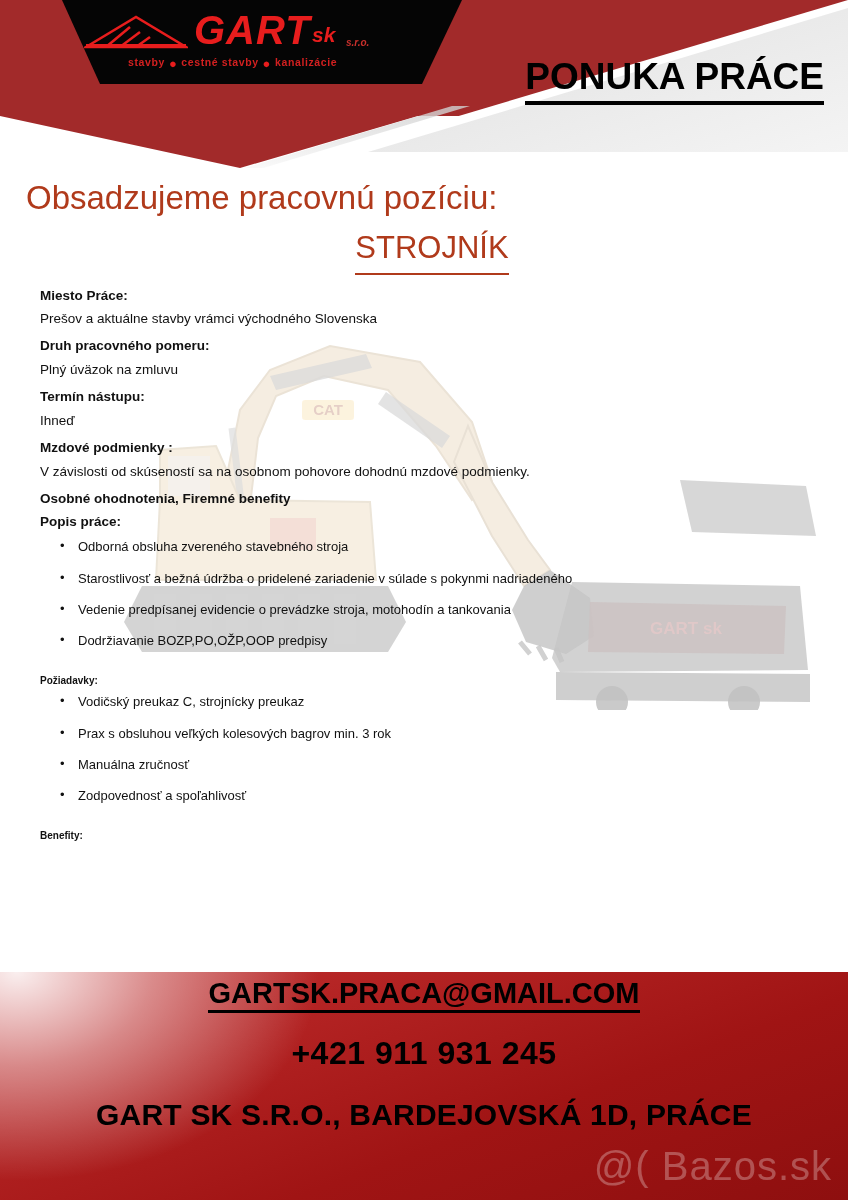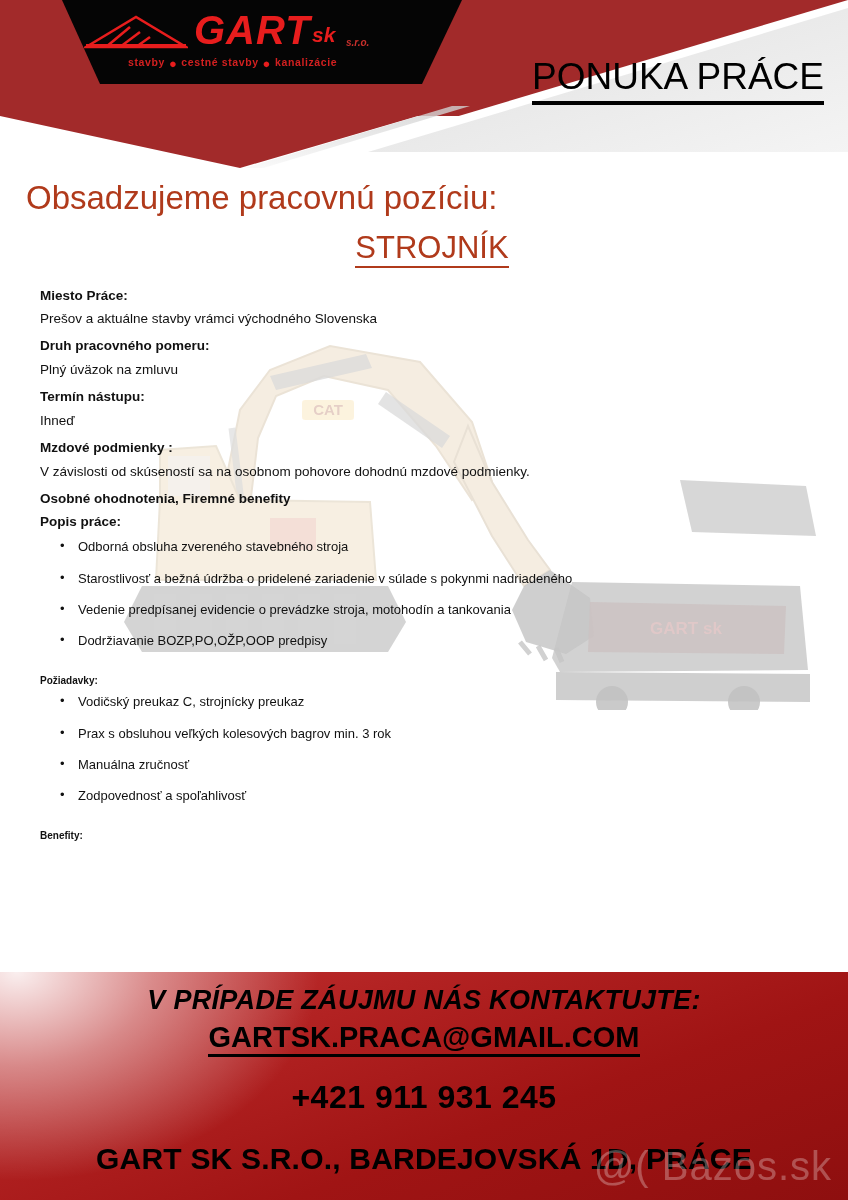"PONUKA PRÁCE" .hdr-title { font-weight: normal -> bold }
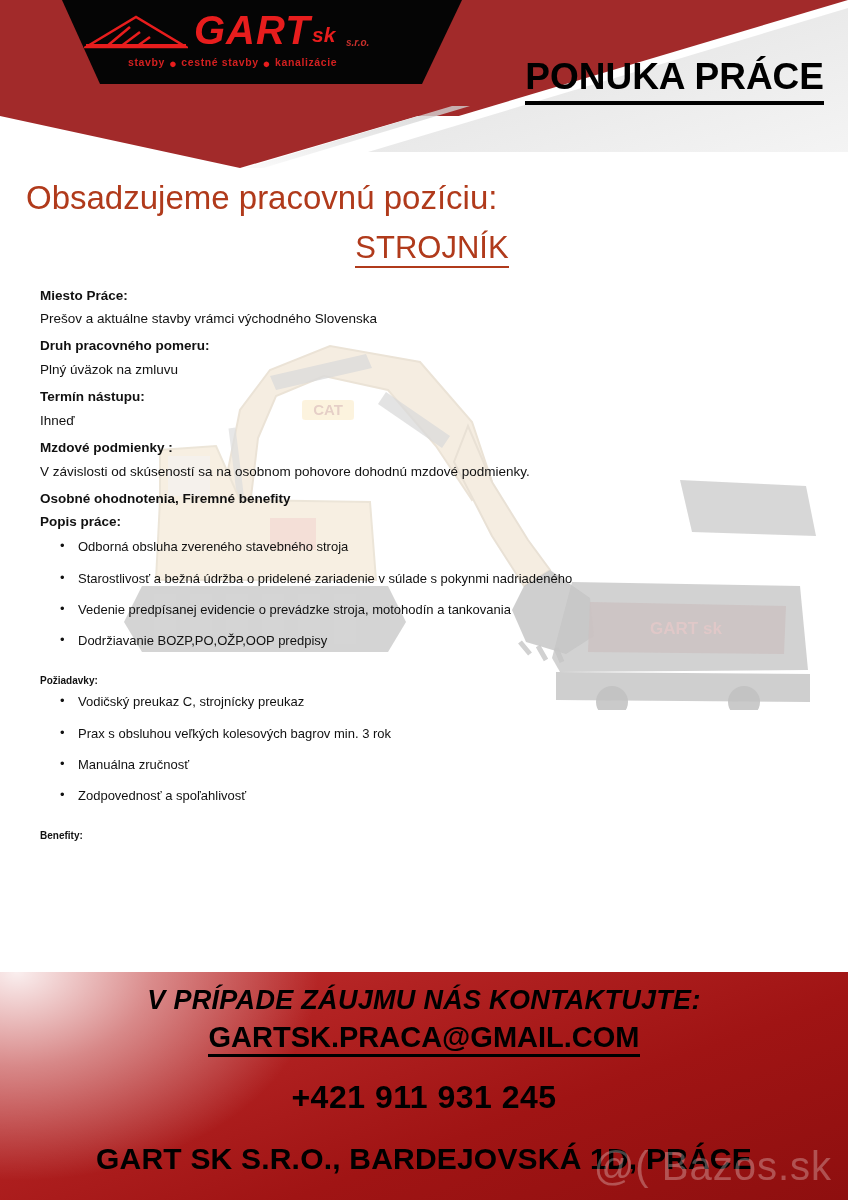"STROJNÍK" .position-name span { padding-bottom: 1px -> 8px }
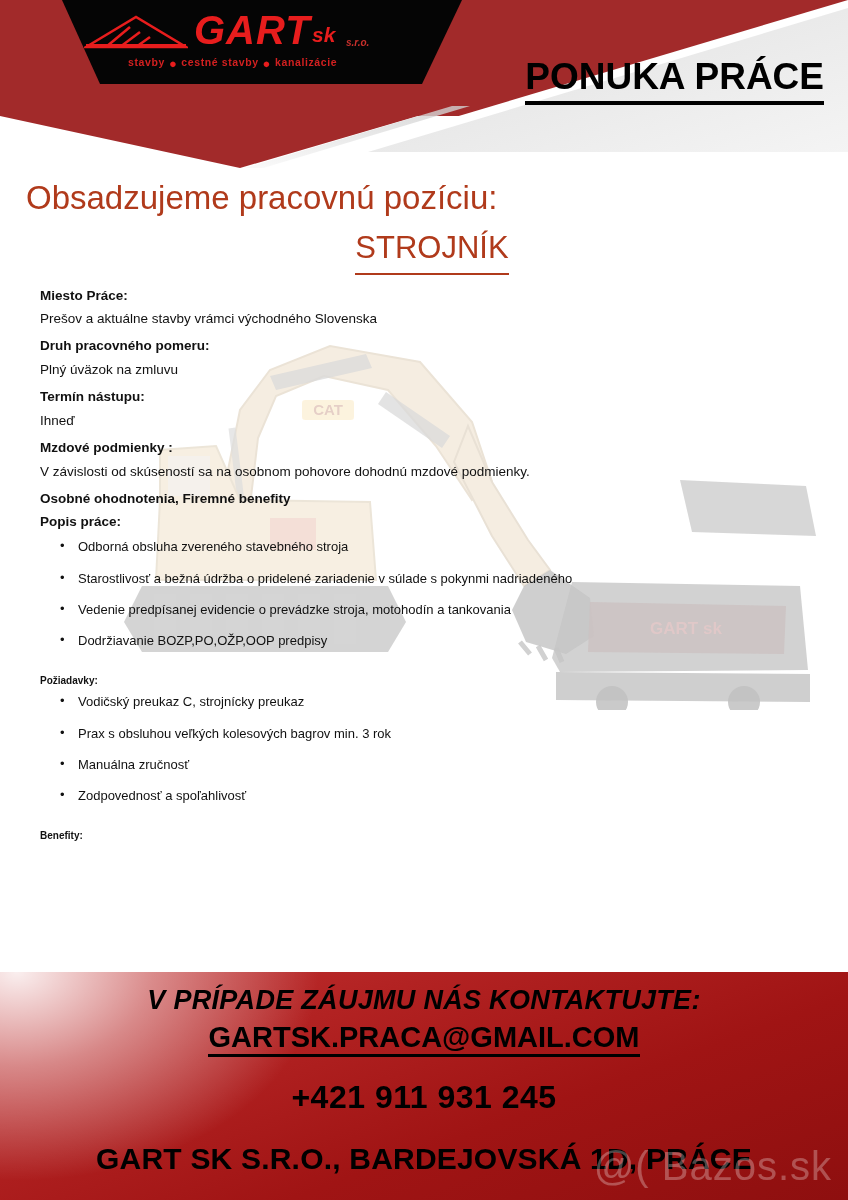"V PRÍPADE ZÁUJMU NÁS KONTAKTUJTE:" div.f-line1 { html: <div>V PRÍPADE ZÁUJMU NÁS KONTAKTUJTE:</div> -> none }
